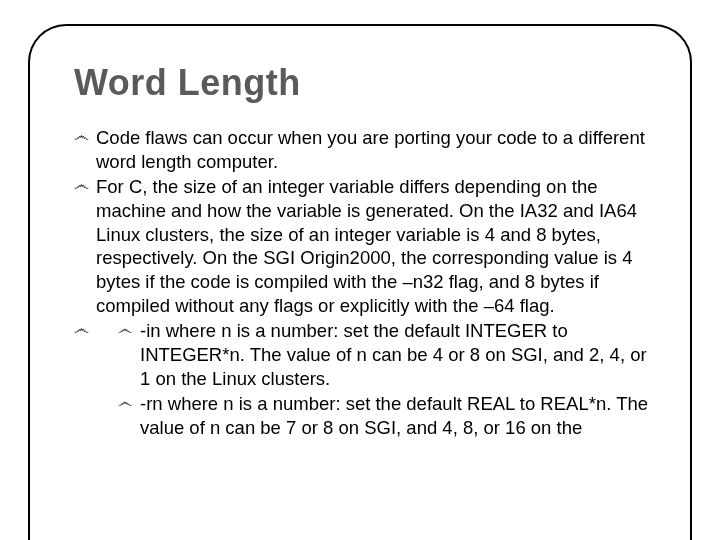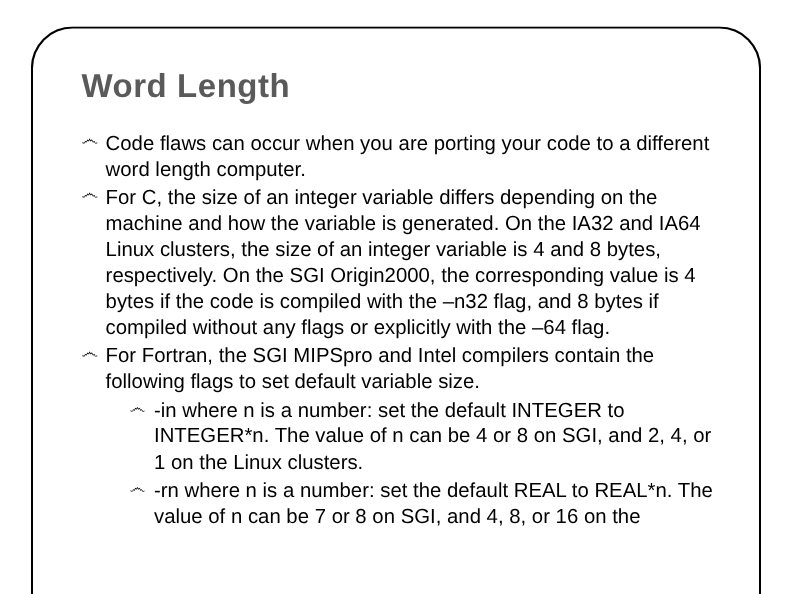"Word Length" .title { font-size: 30px -> 36px }
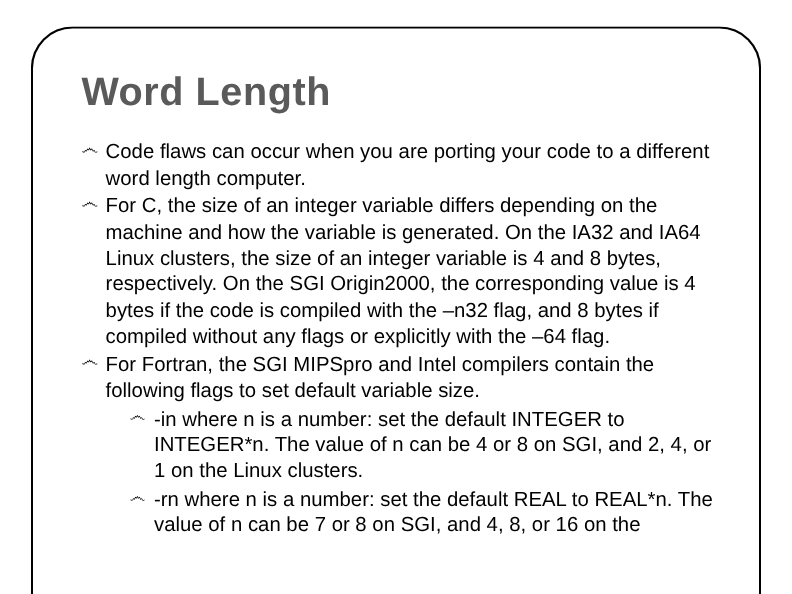"For Fortran, the SGI MIPSpro" span { html: <span>For Fortran, the SGI MIPSpro and Intel compilers contain the following flags to set default variable size.</span> -> none }
